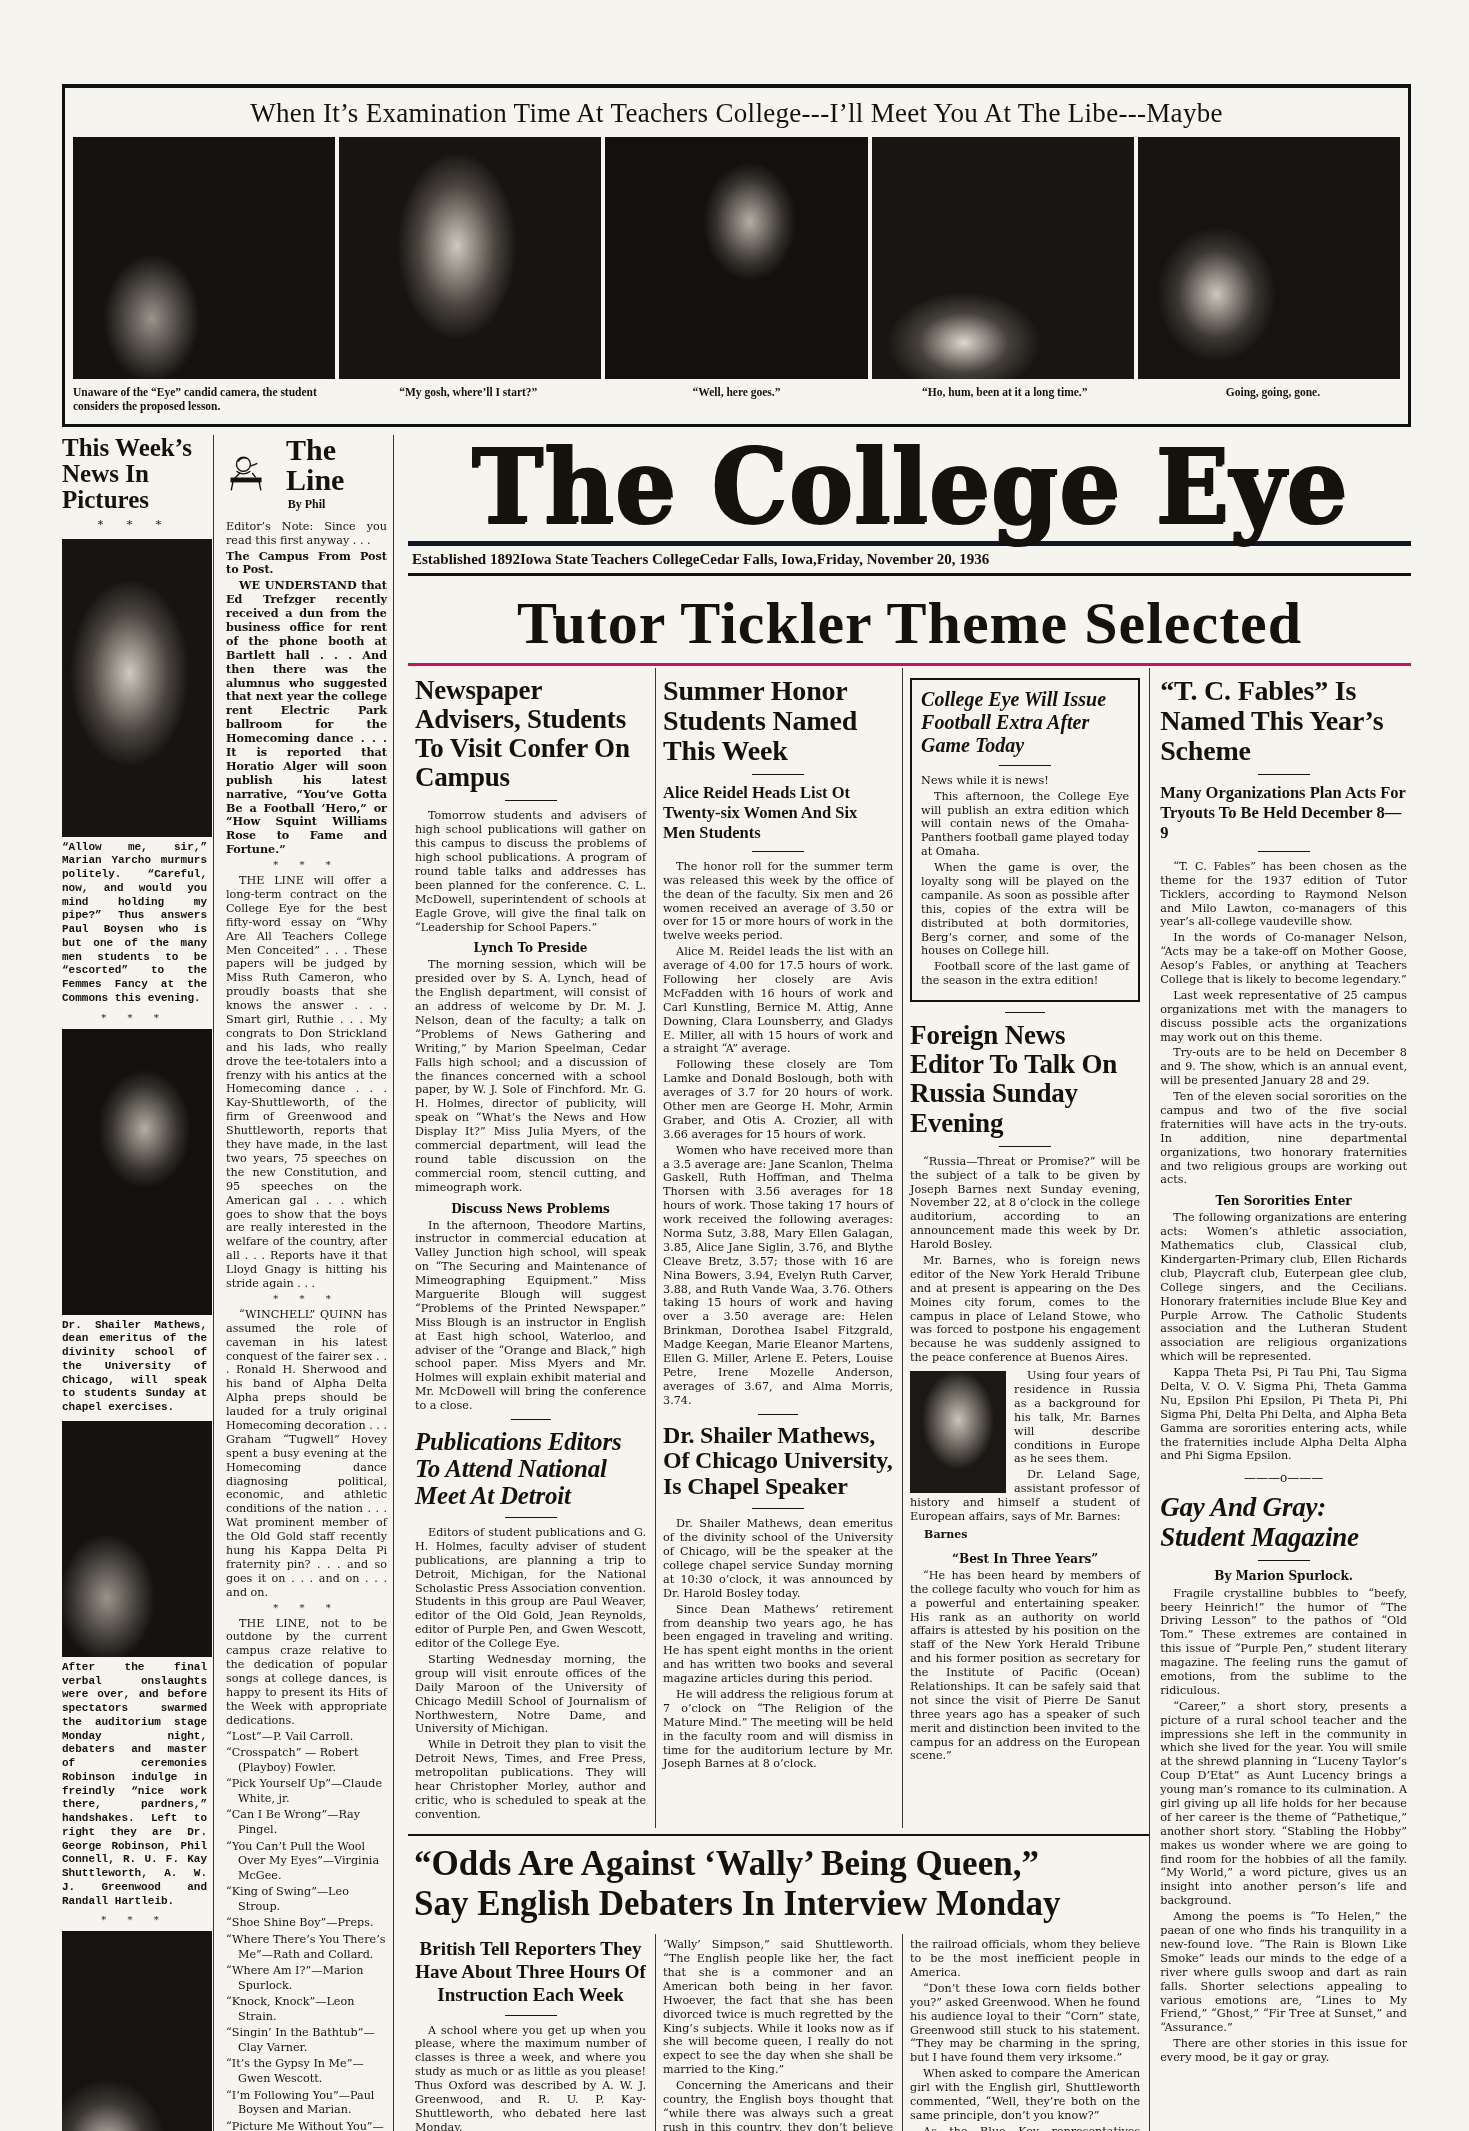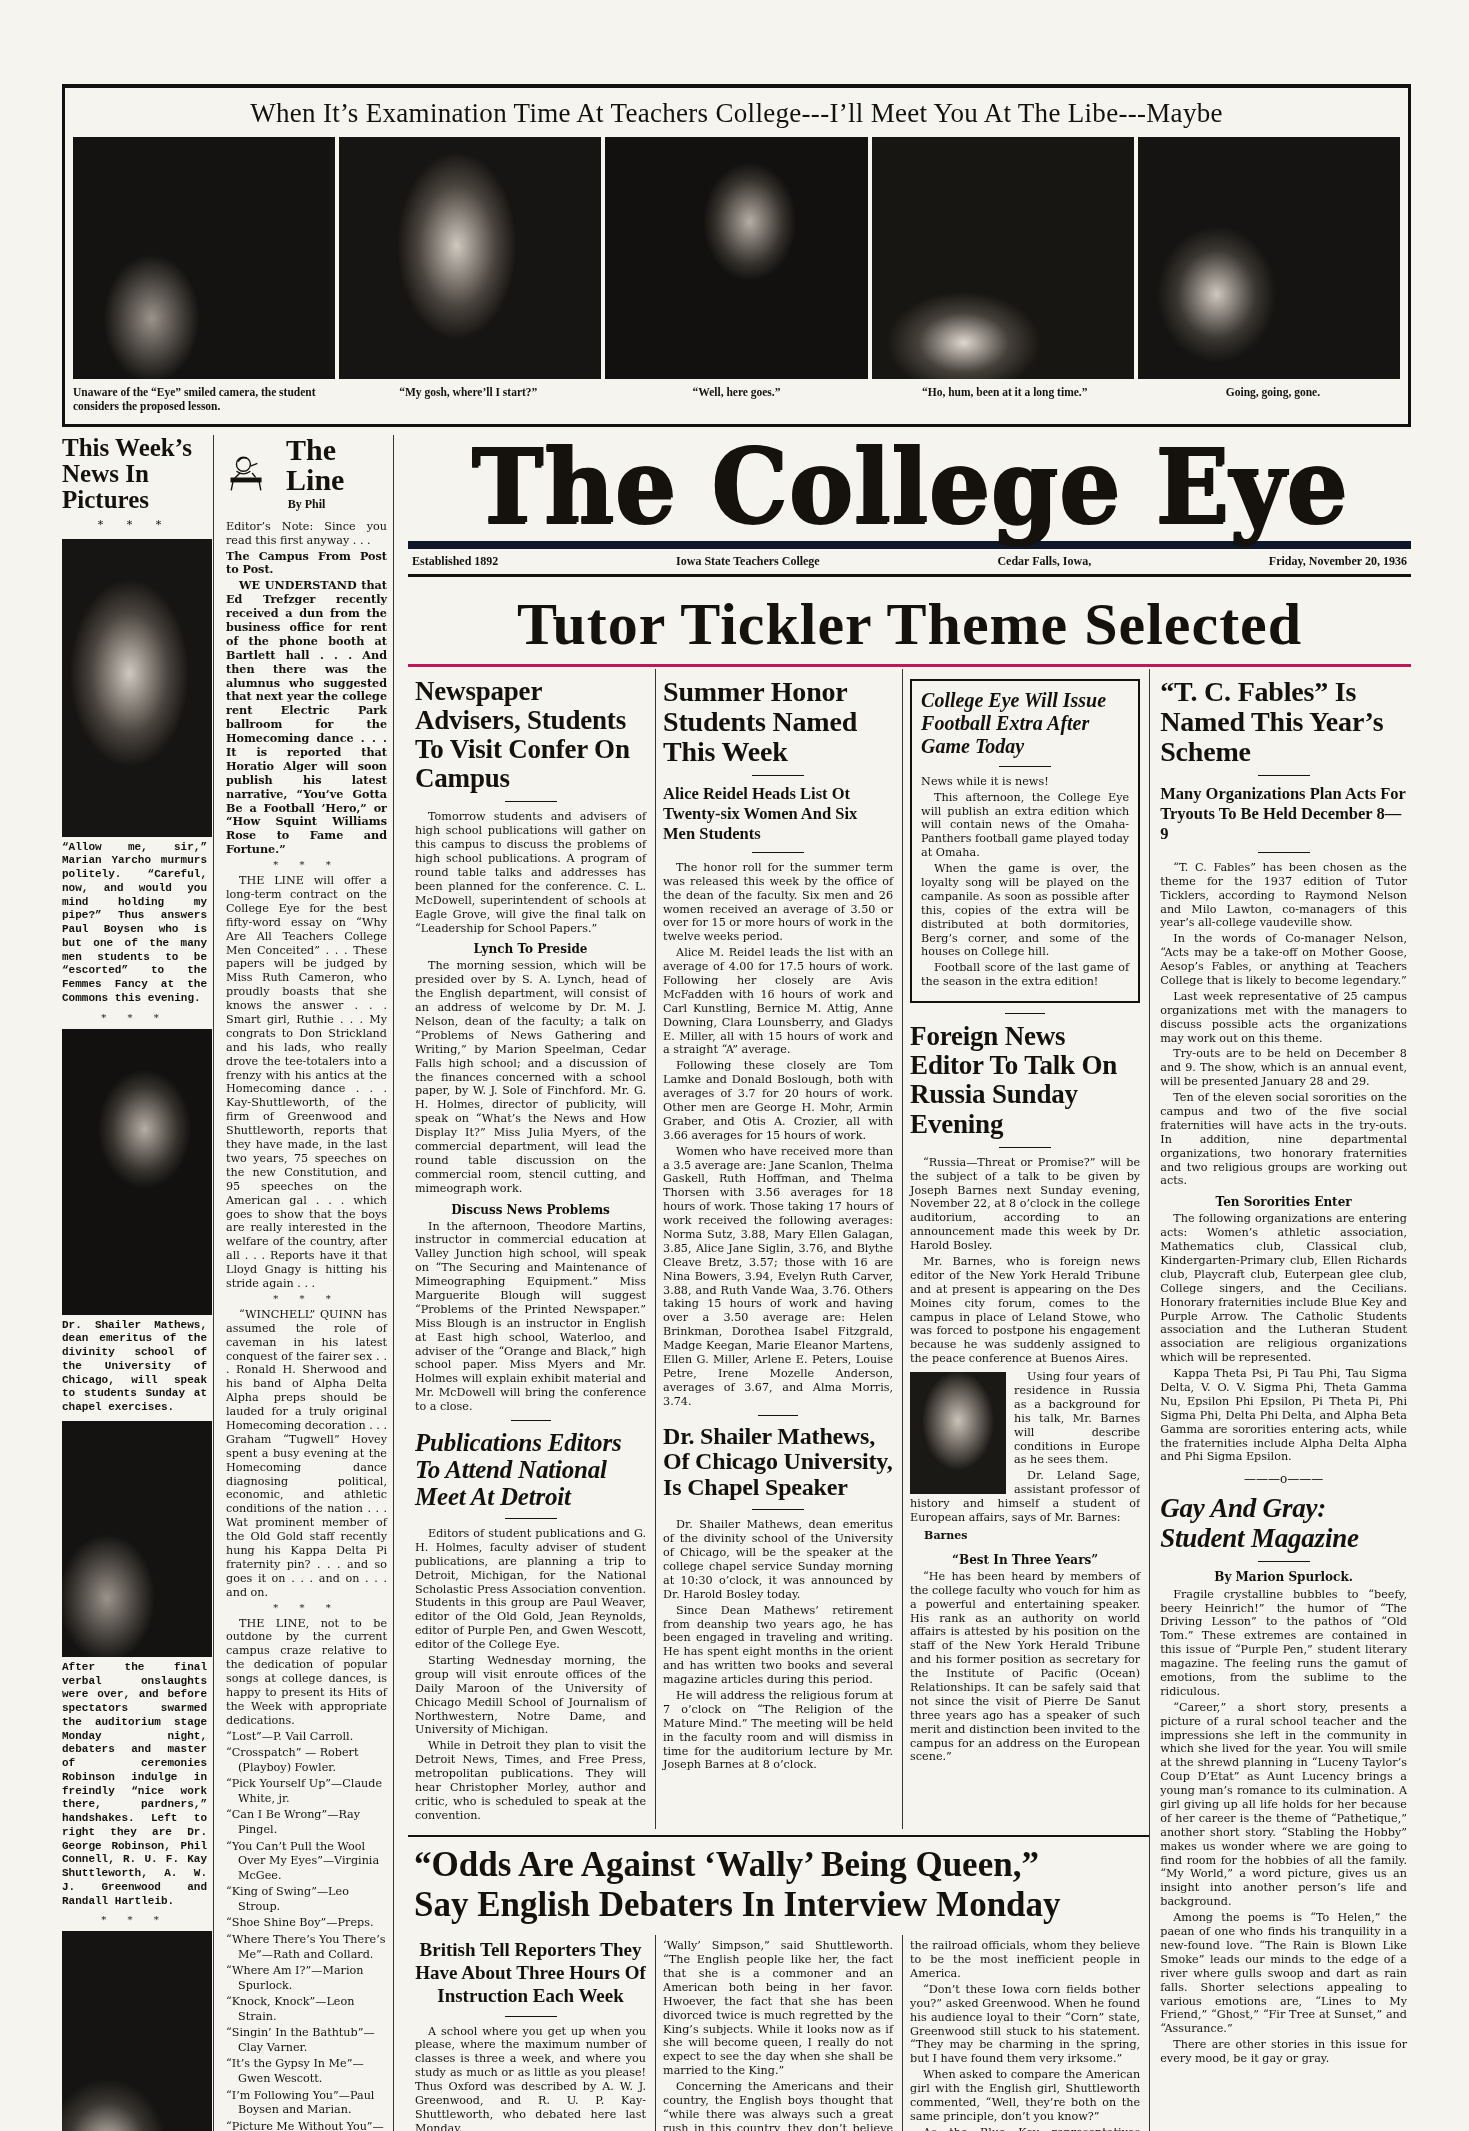"Unaware of the “Eye” smiled" div.cap { text: smiled -> candid }
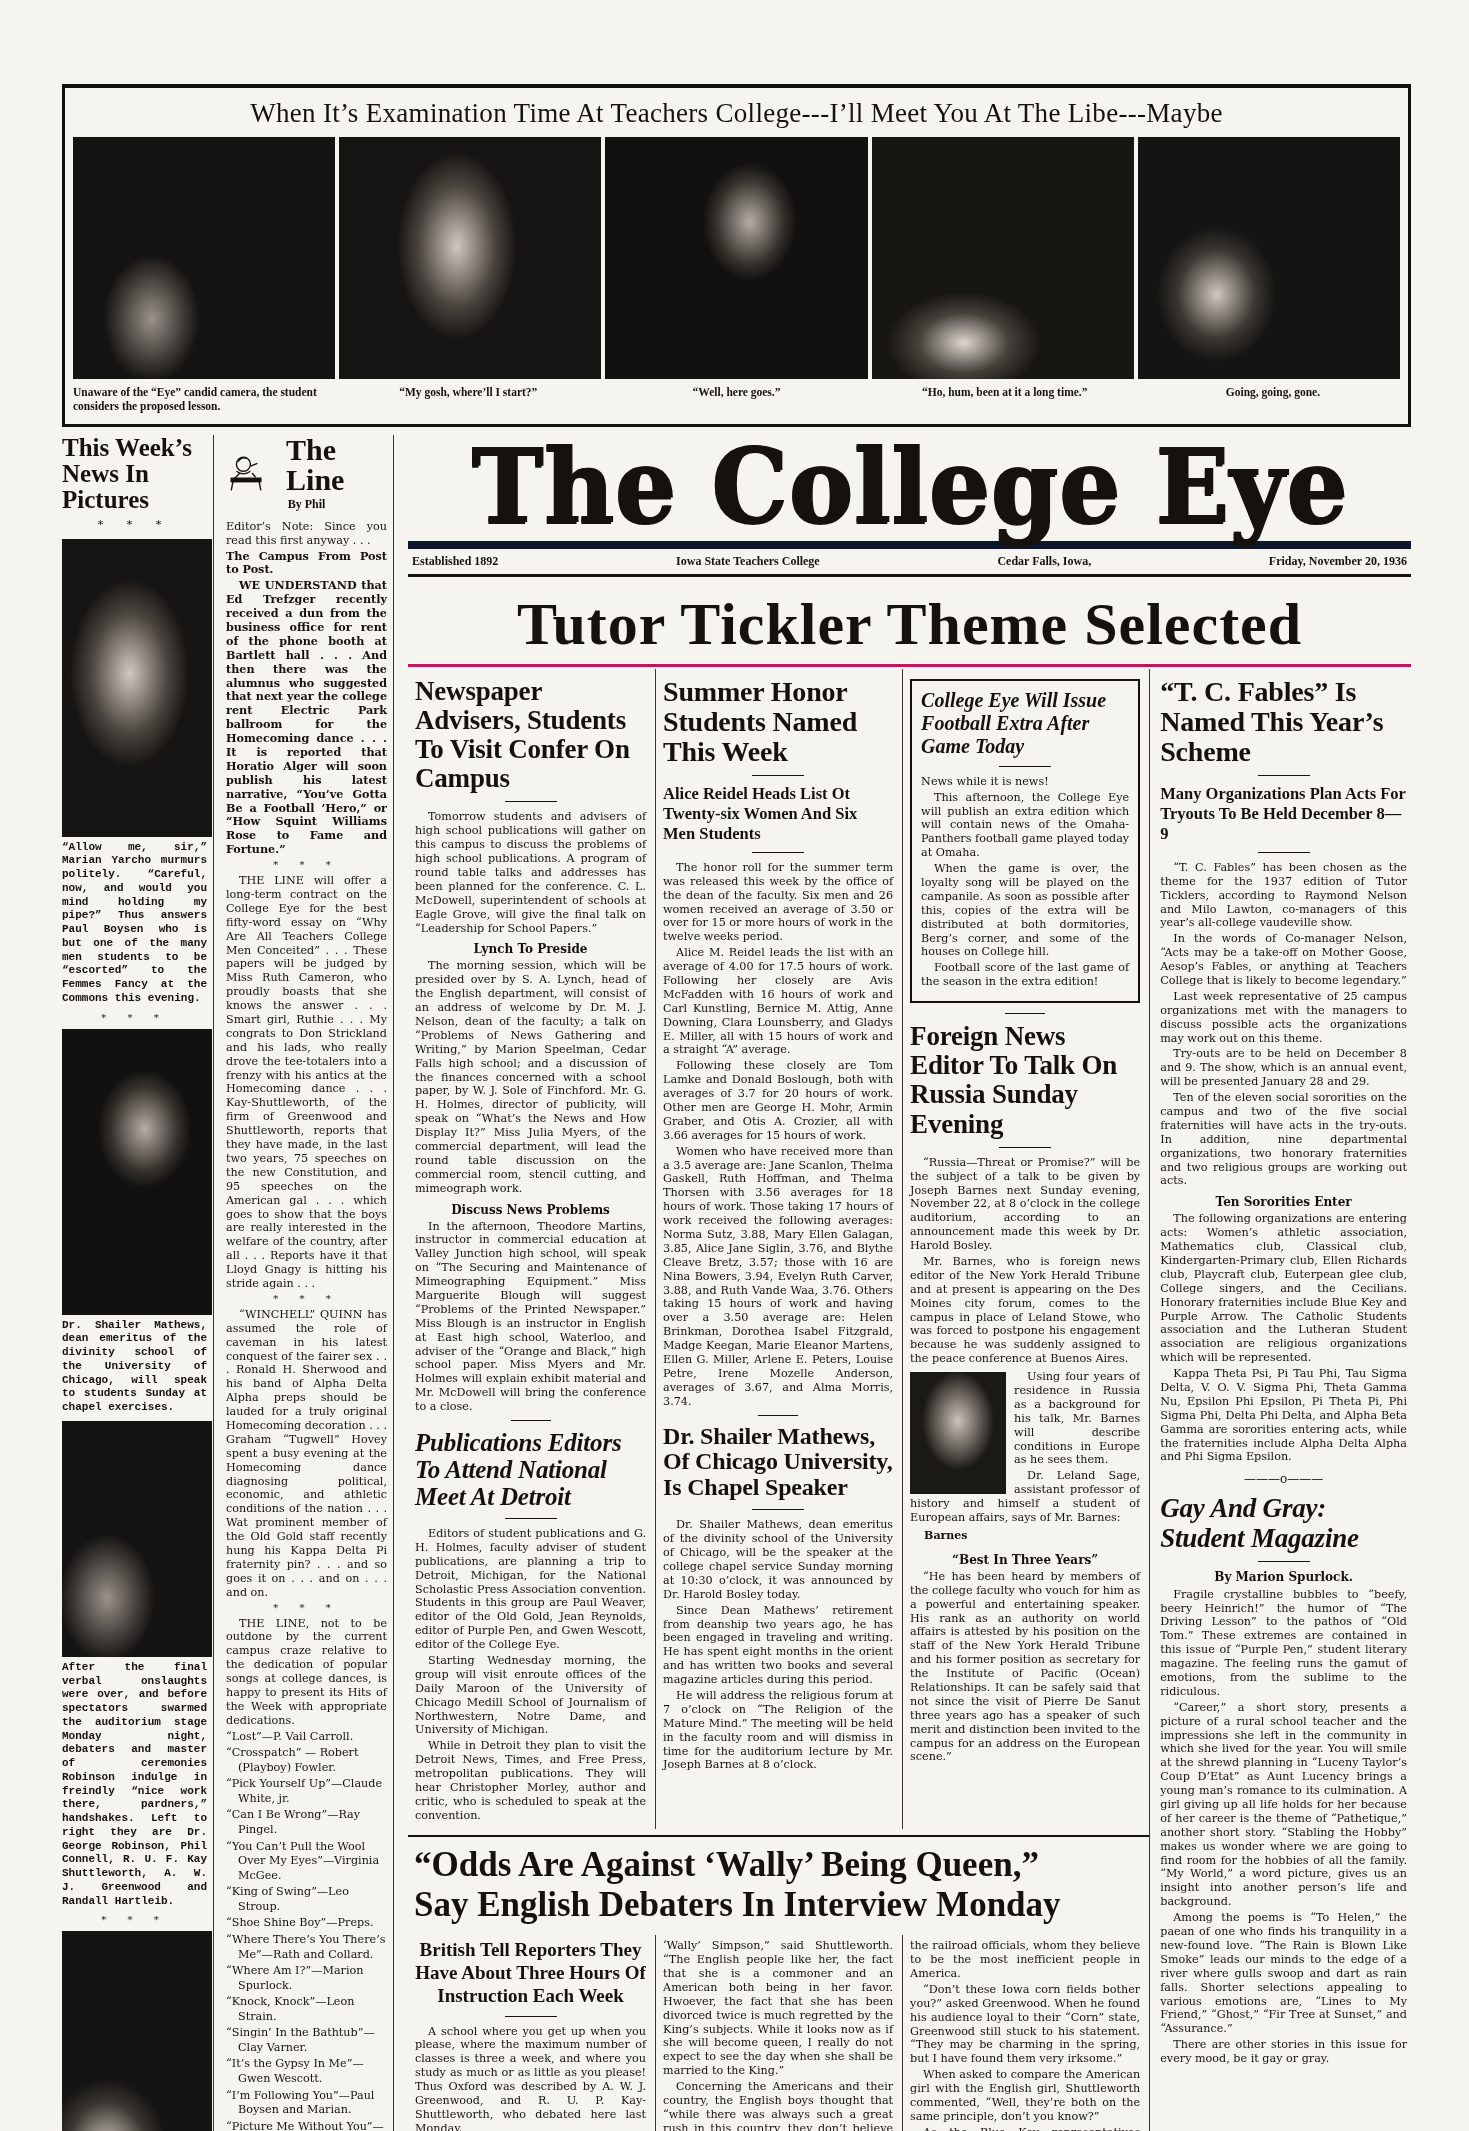"Established 1892" .dateline { border-top: 8px solid #0f172a -> 5px solid #0f172a; font-size: 12px -> 15px; justify-content: space-between -> flex-start }
